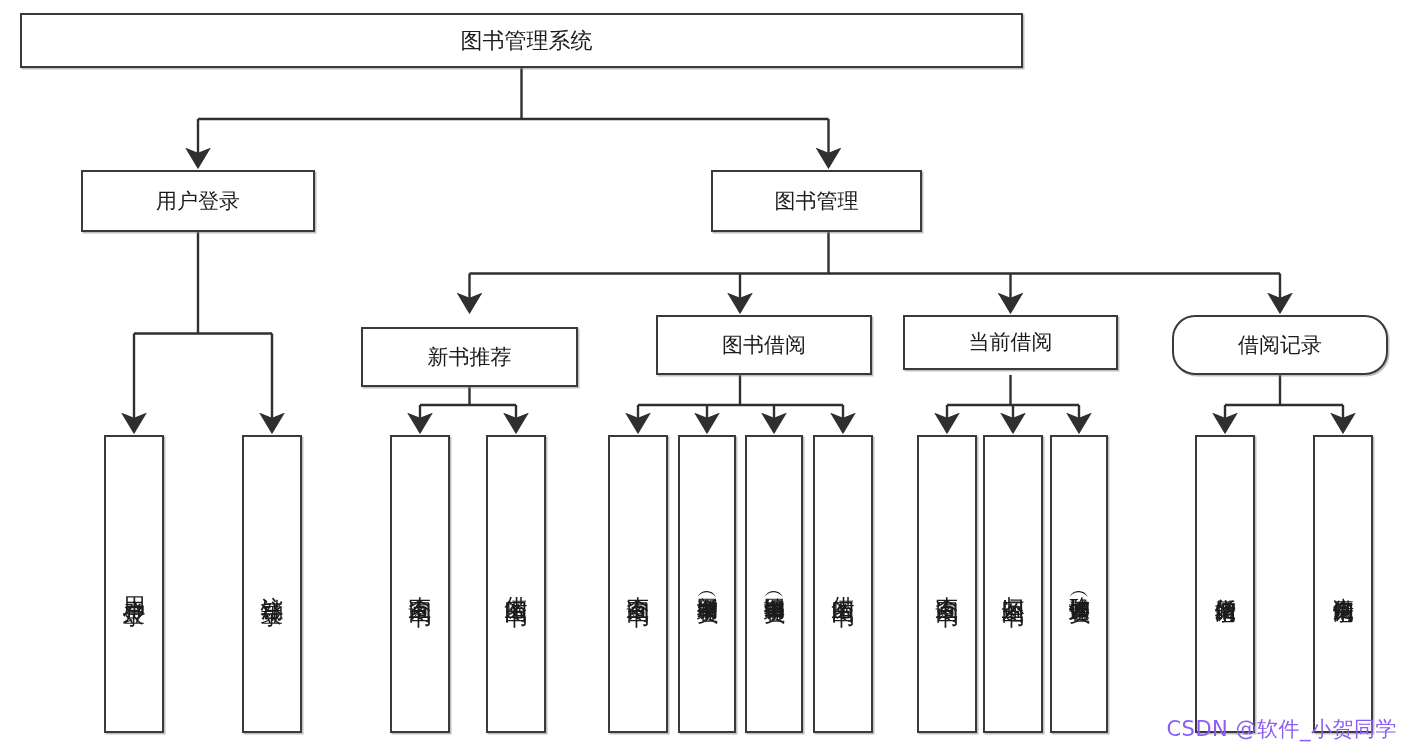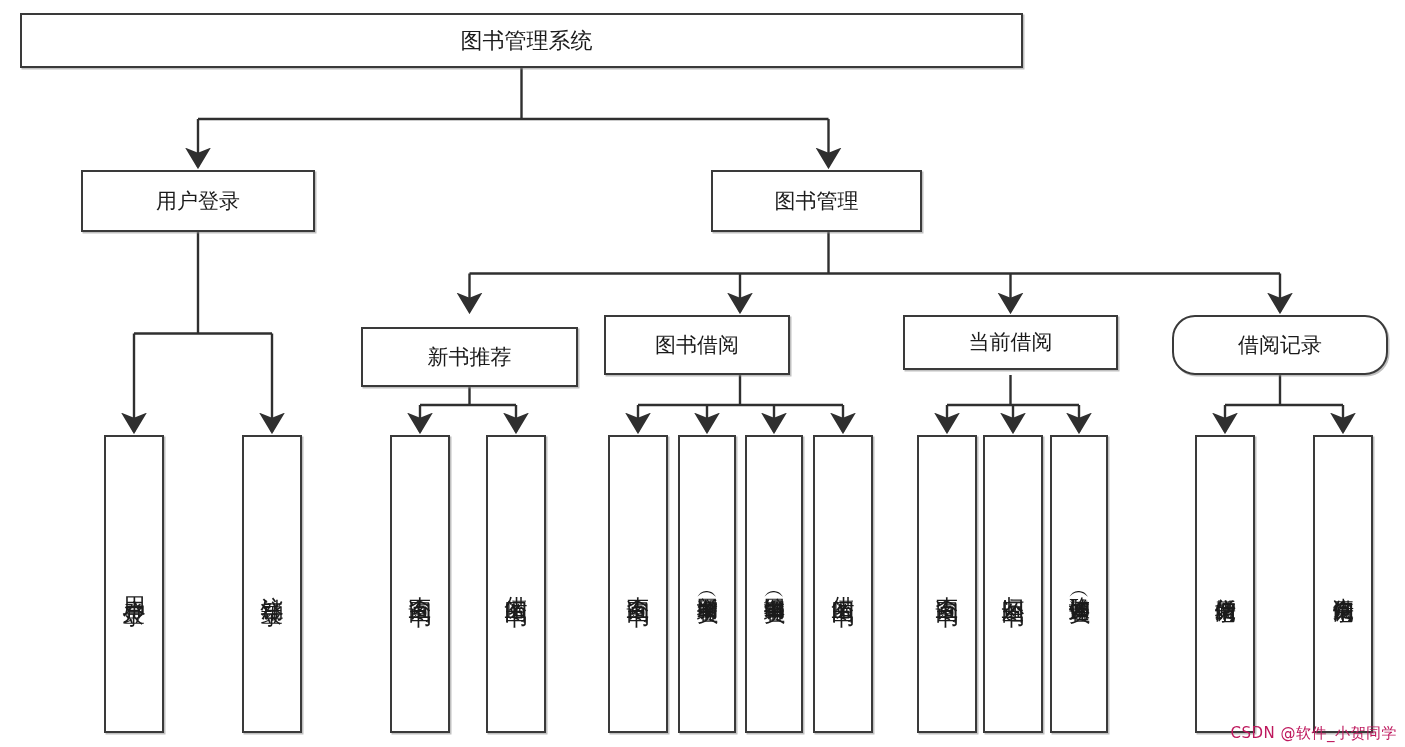"图书借阅" div.node { left: 604px -> 656px; width: 186px -> 216px }
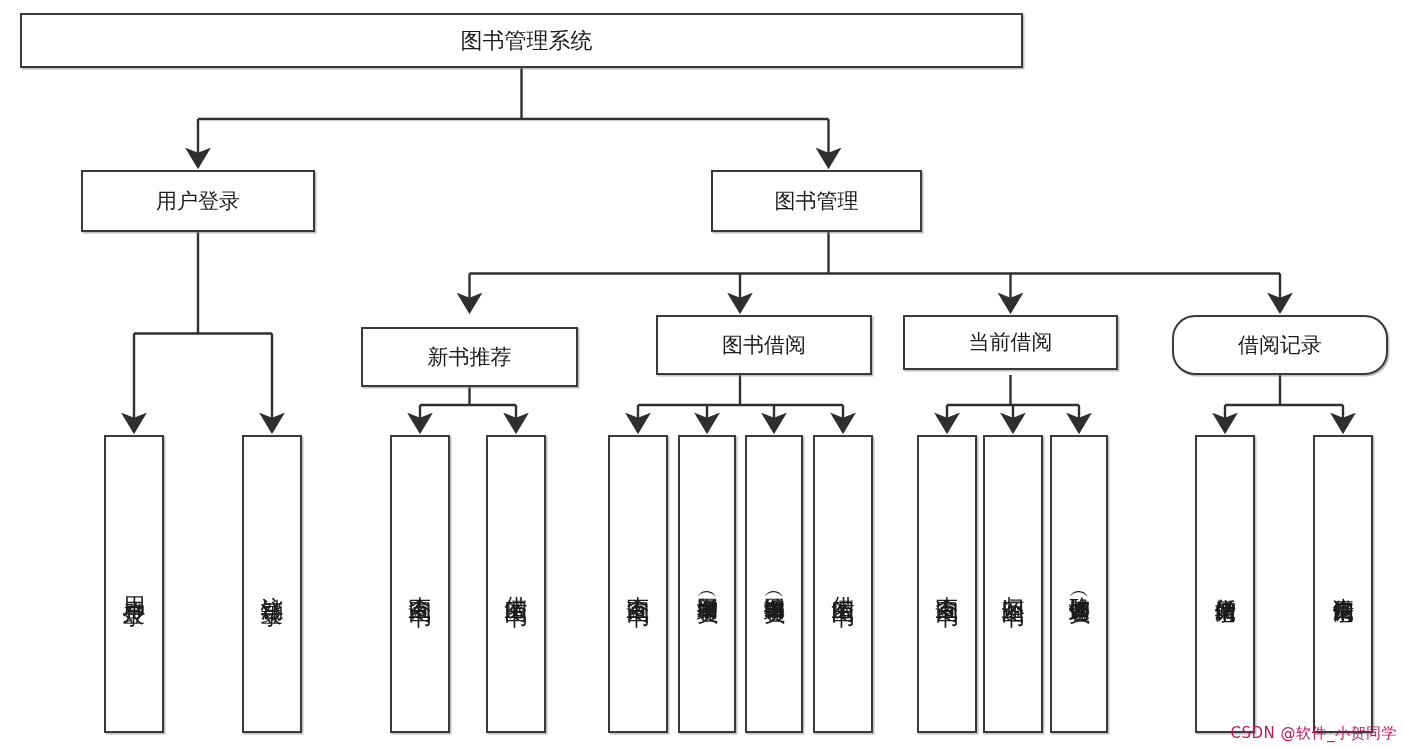"CSDN @软件_小贺同学" .watermark { color: #be185d -> #8b5cf6; font-size: 15px -> 21px }
